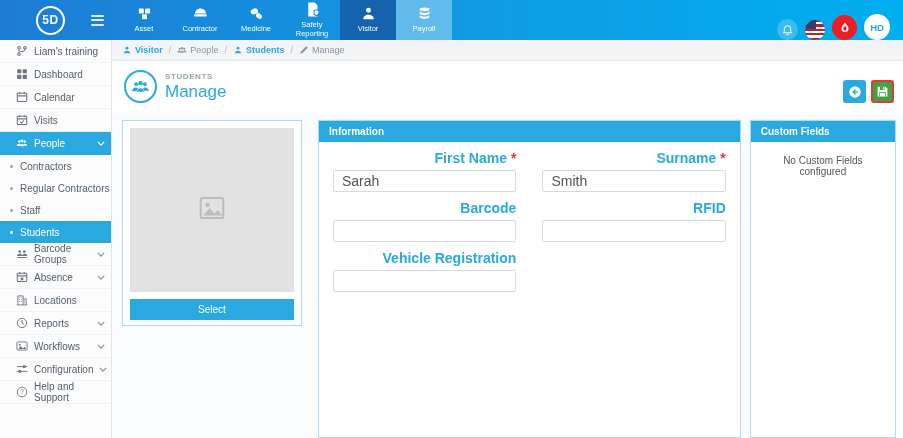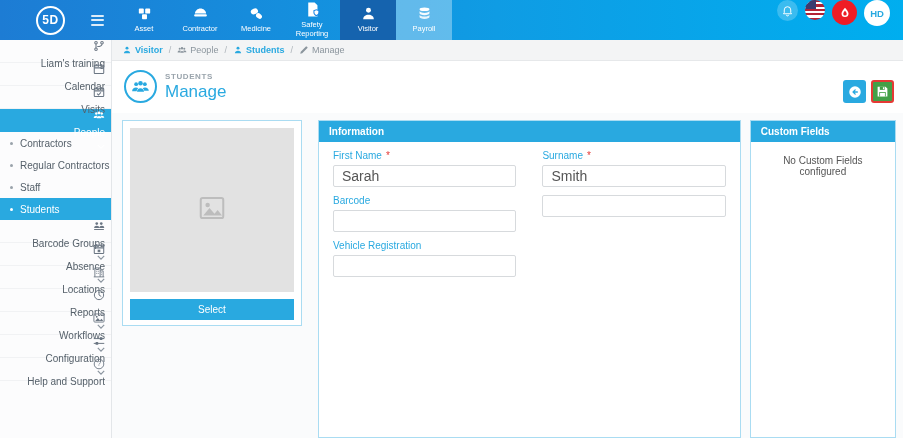"HD" .topbar-right { align-items: flex-start -> flex-end }
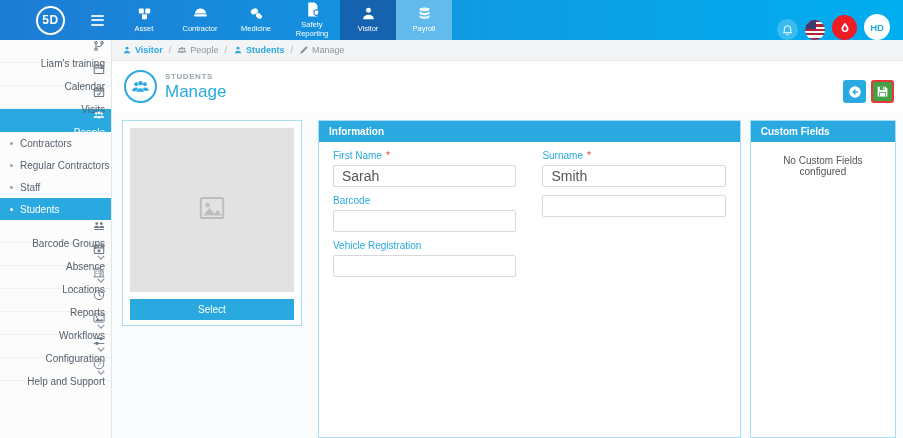"Liam's training" .side-item { align-items: flex-end -> center; flex-direction: column -> none }
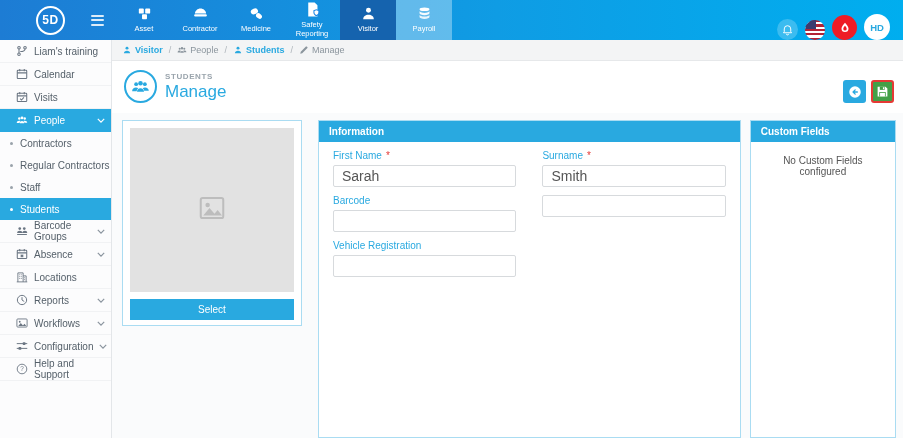"Dashboard" div.side-item { html: none -> <div> <span> <svg> <rect></rect> <rect></rect> <rect></rect> <rect></rect> </svg> </span> <span>Dashboard</span> </div> }
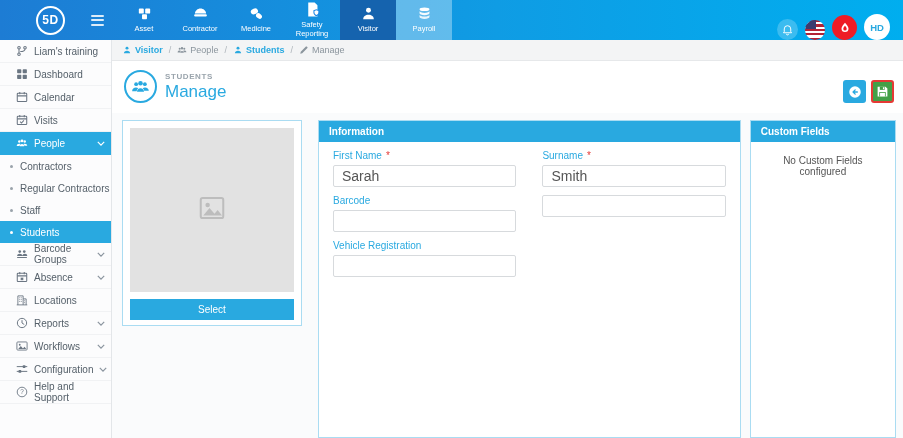"First Name" .field-label { font-size: 10px -> 14px; font-weight: normal -> bold; justify-content: none -> flex-end }
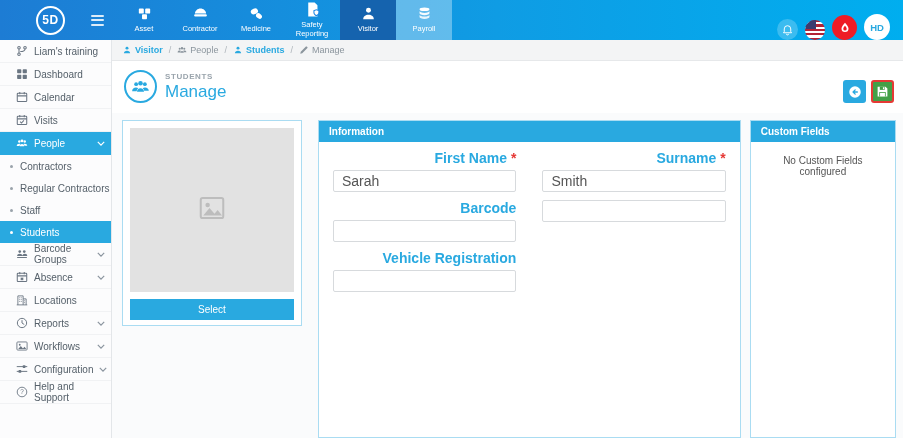"RFID" div.field-label { html: none -> <div> <span>RFID</span> </div> }
